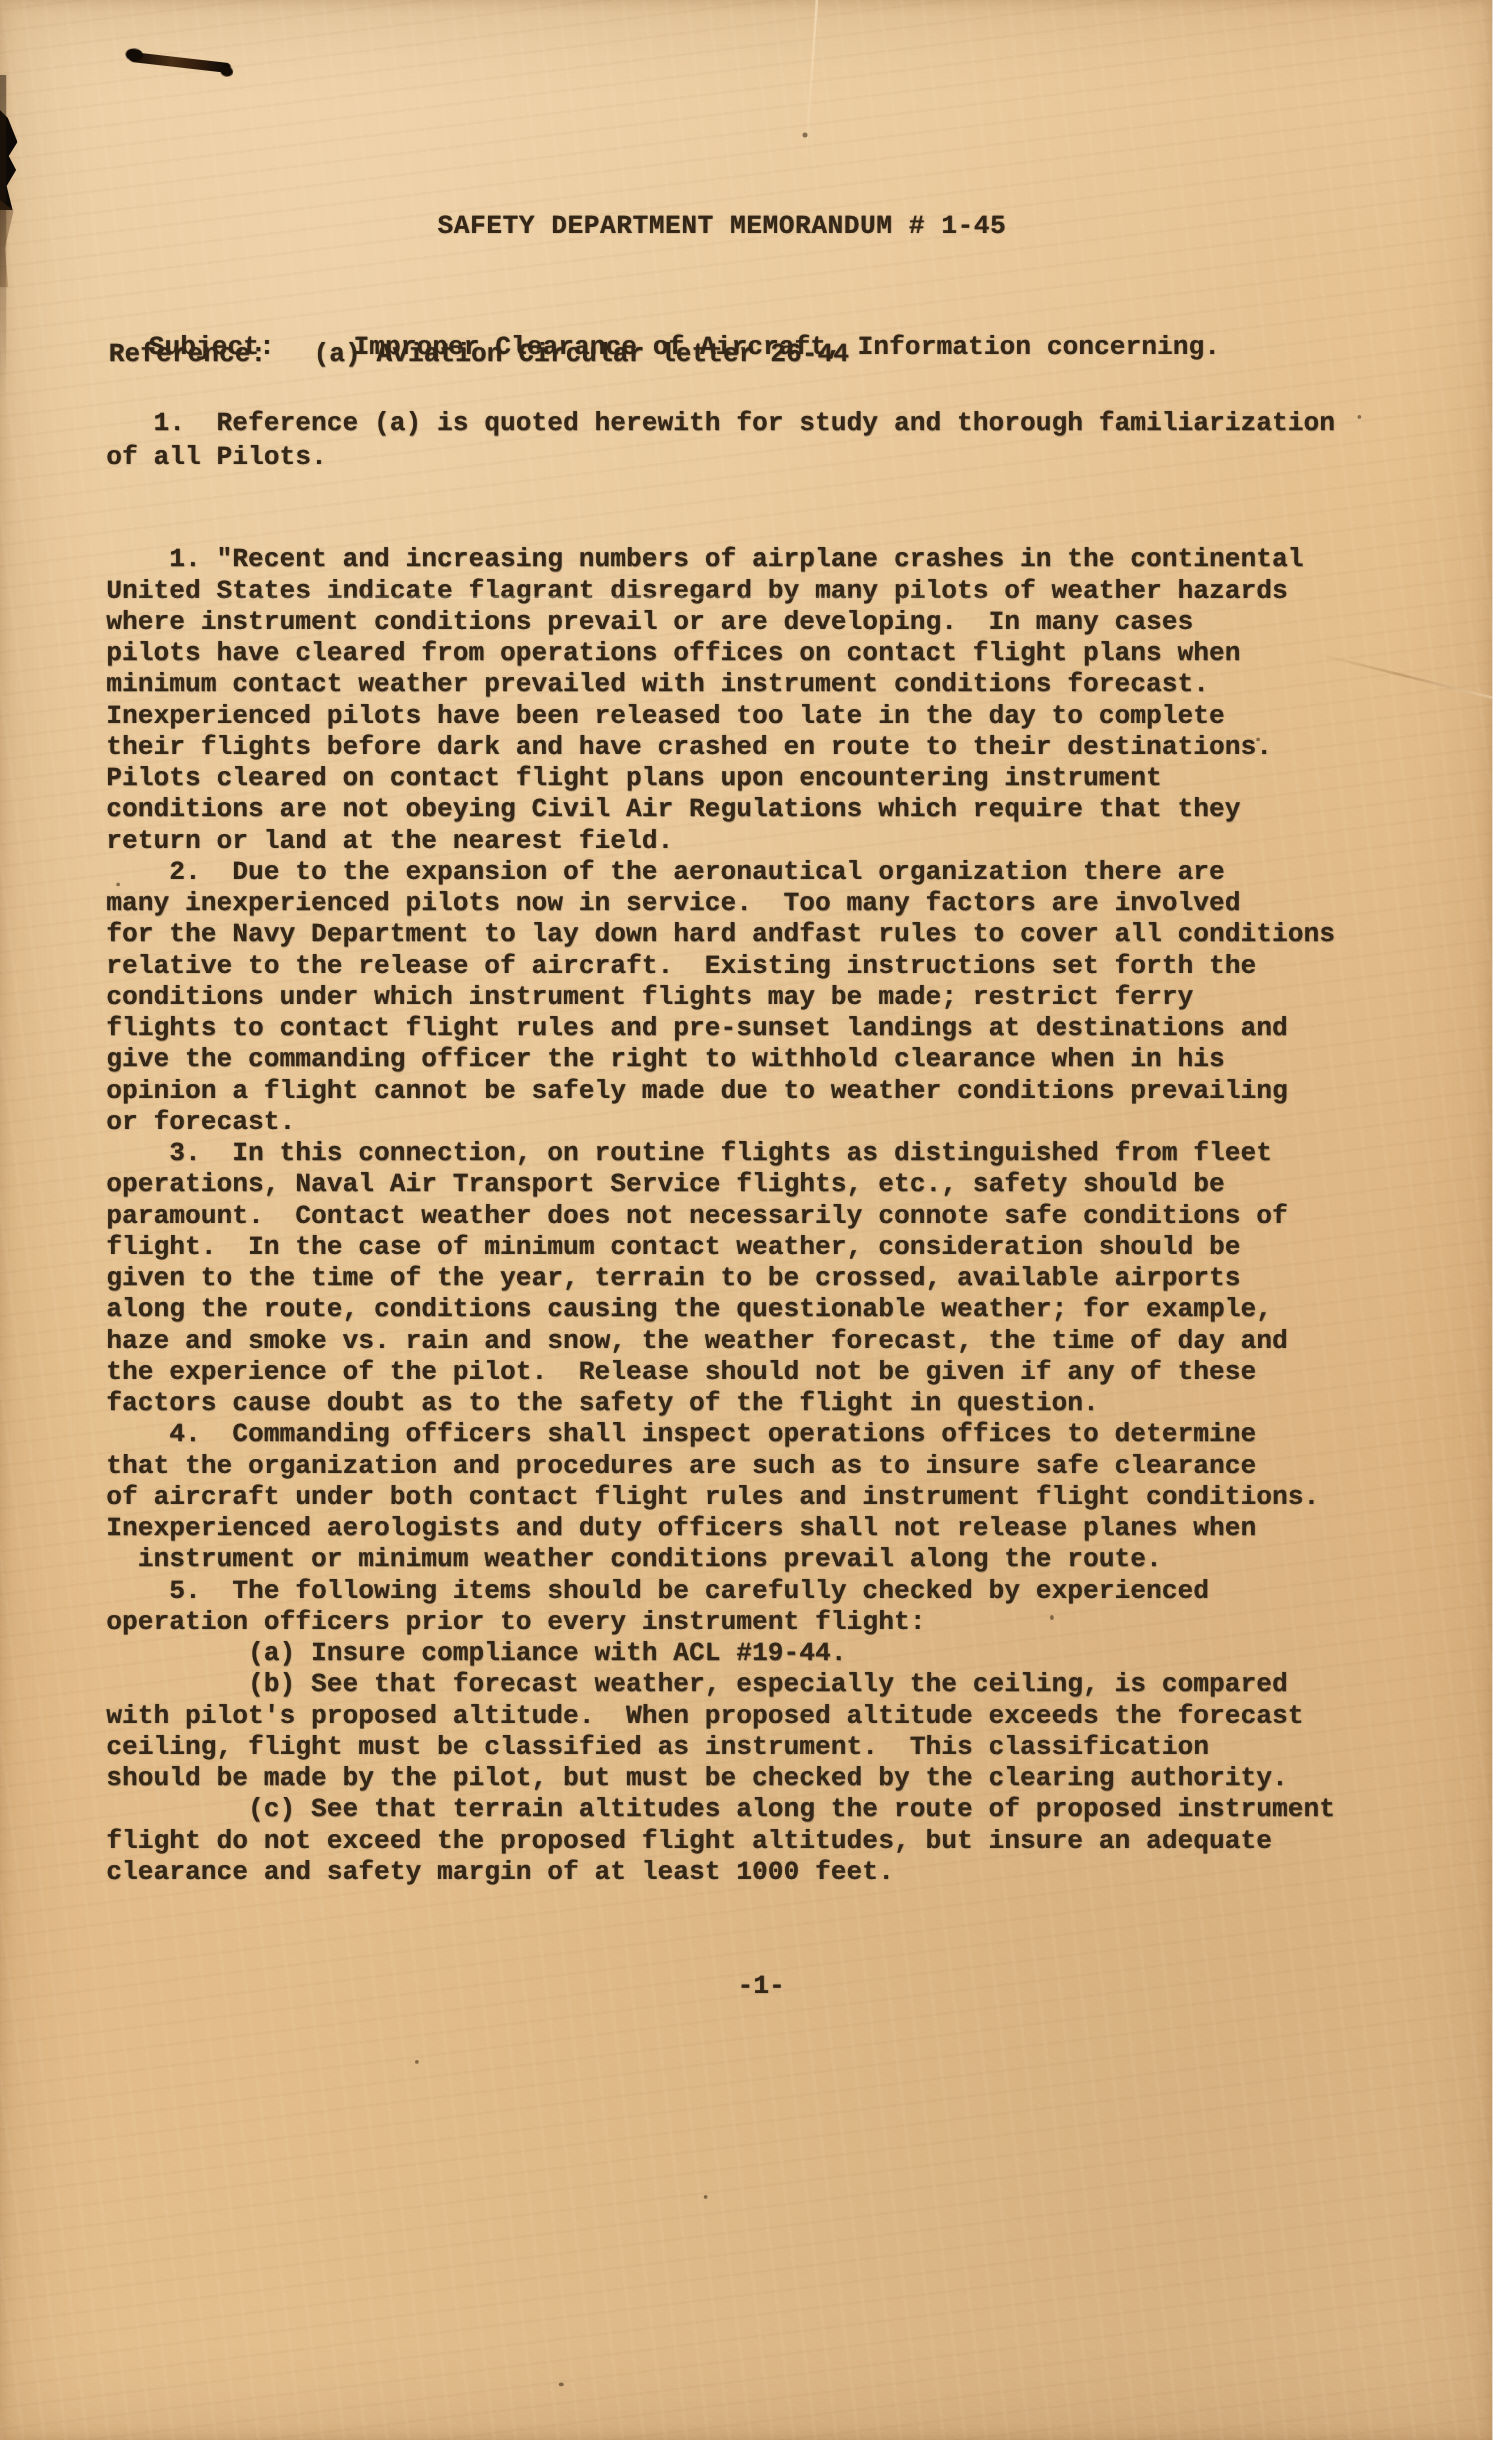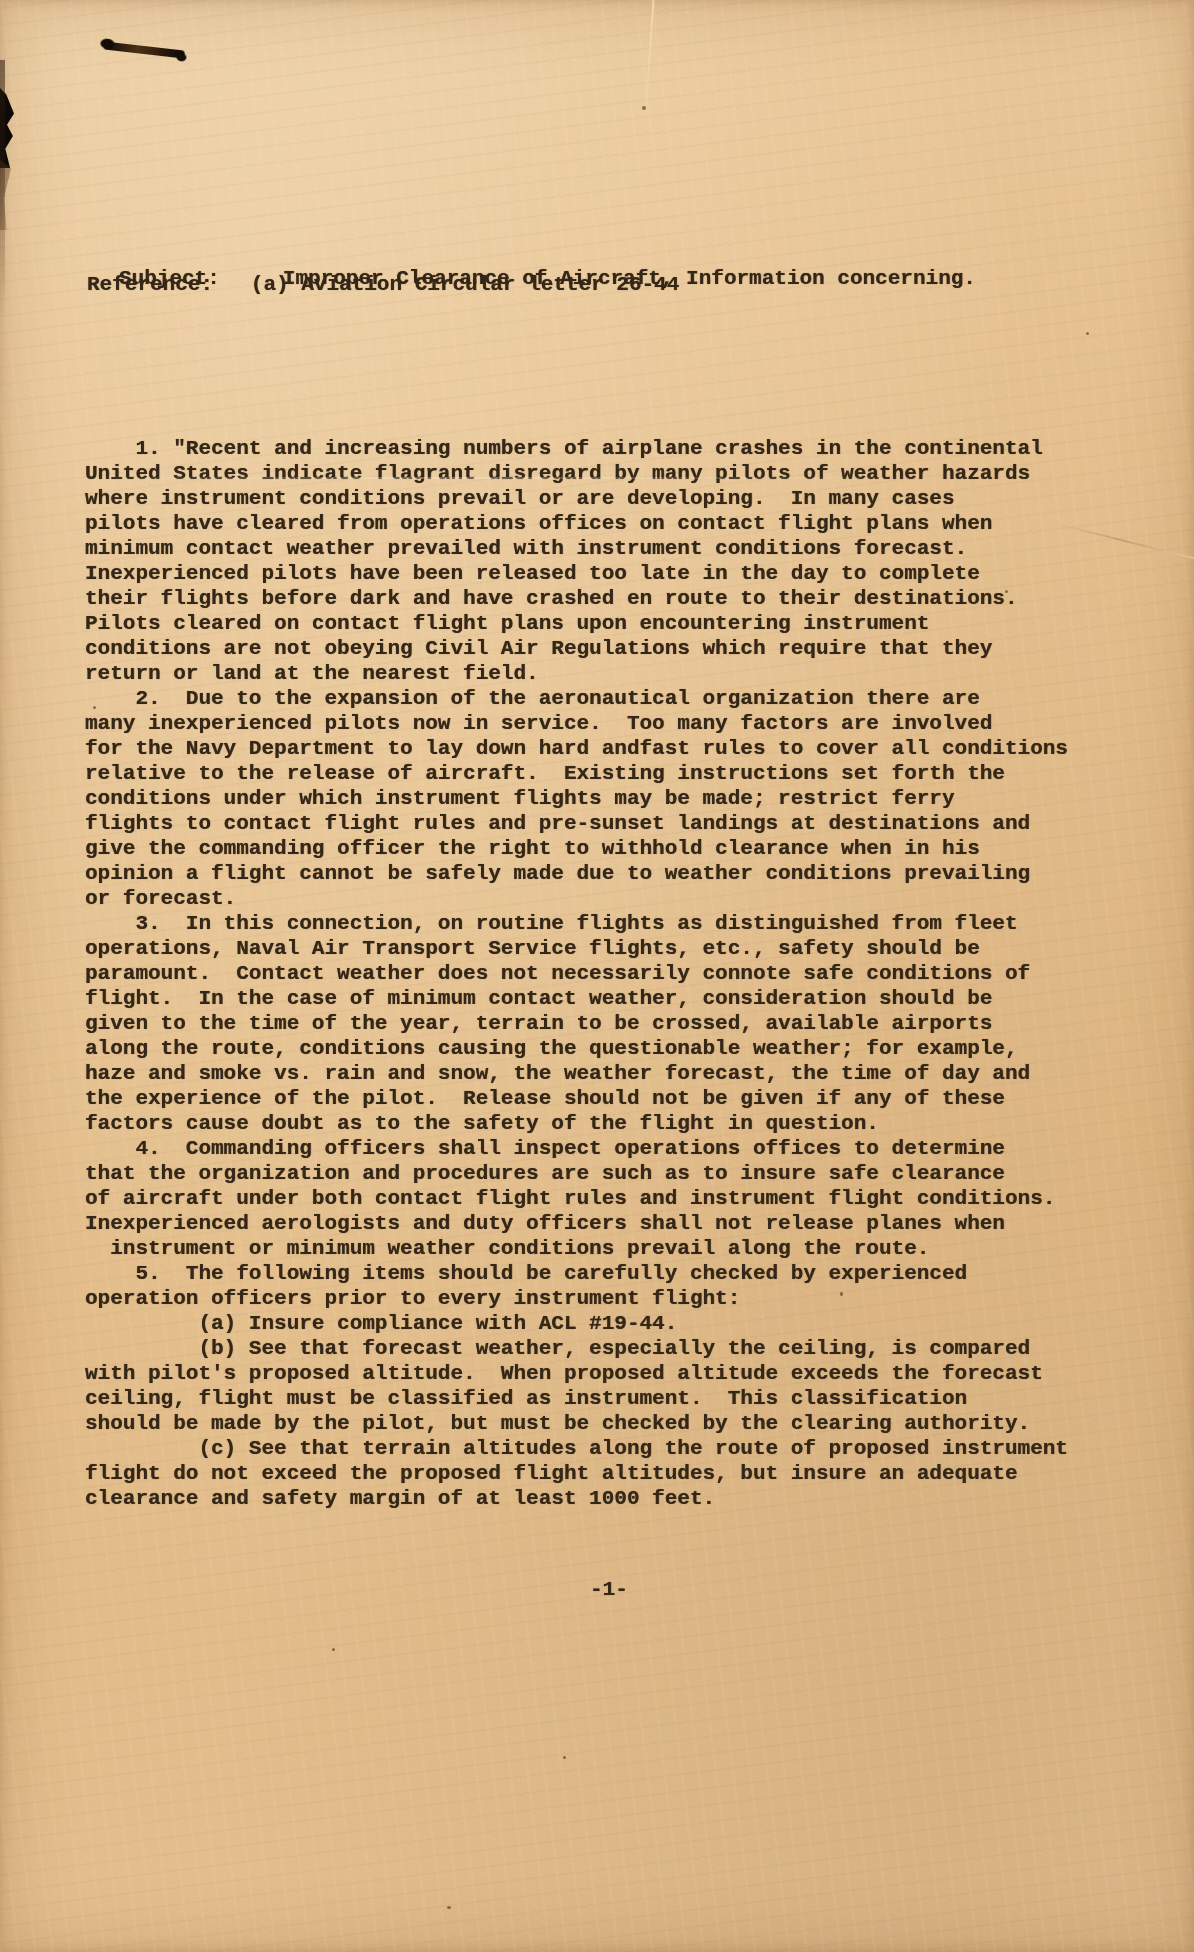"SAFETY DEPARTMENT MEMORANDUM # 1-45" div.txt { html: none -> <div>SAFETY DEPARTMENT MEMORANDUM # 1-45</div> }
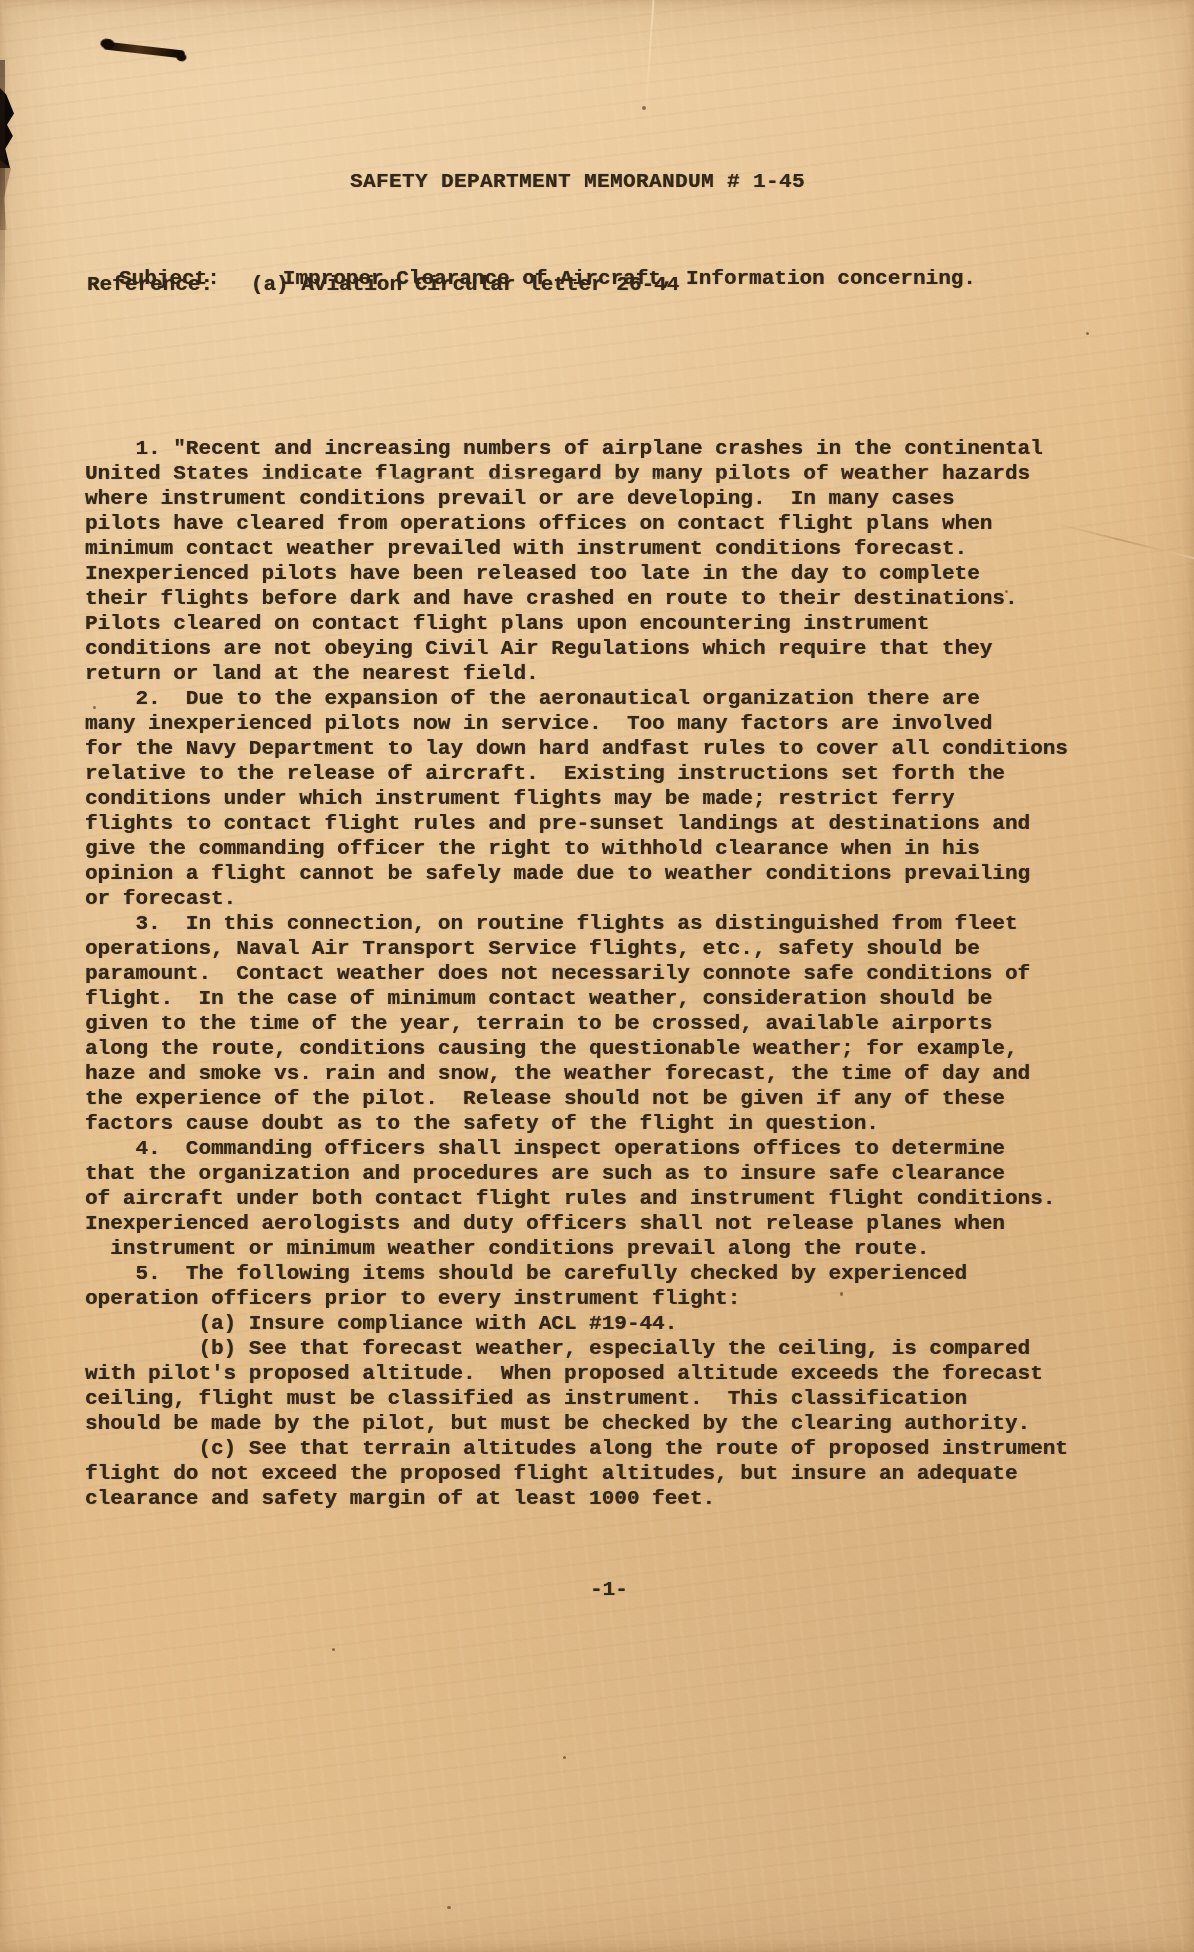"1. Reference (a) is quoted" div.txt { html: none -> <div><div> 1. Reference (a) is quoted herewith for study and thorough familiarization</div><div>of all Pilots.</div></div> }
